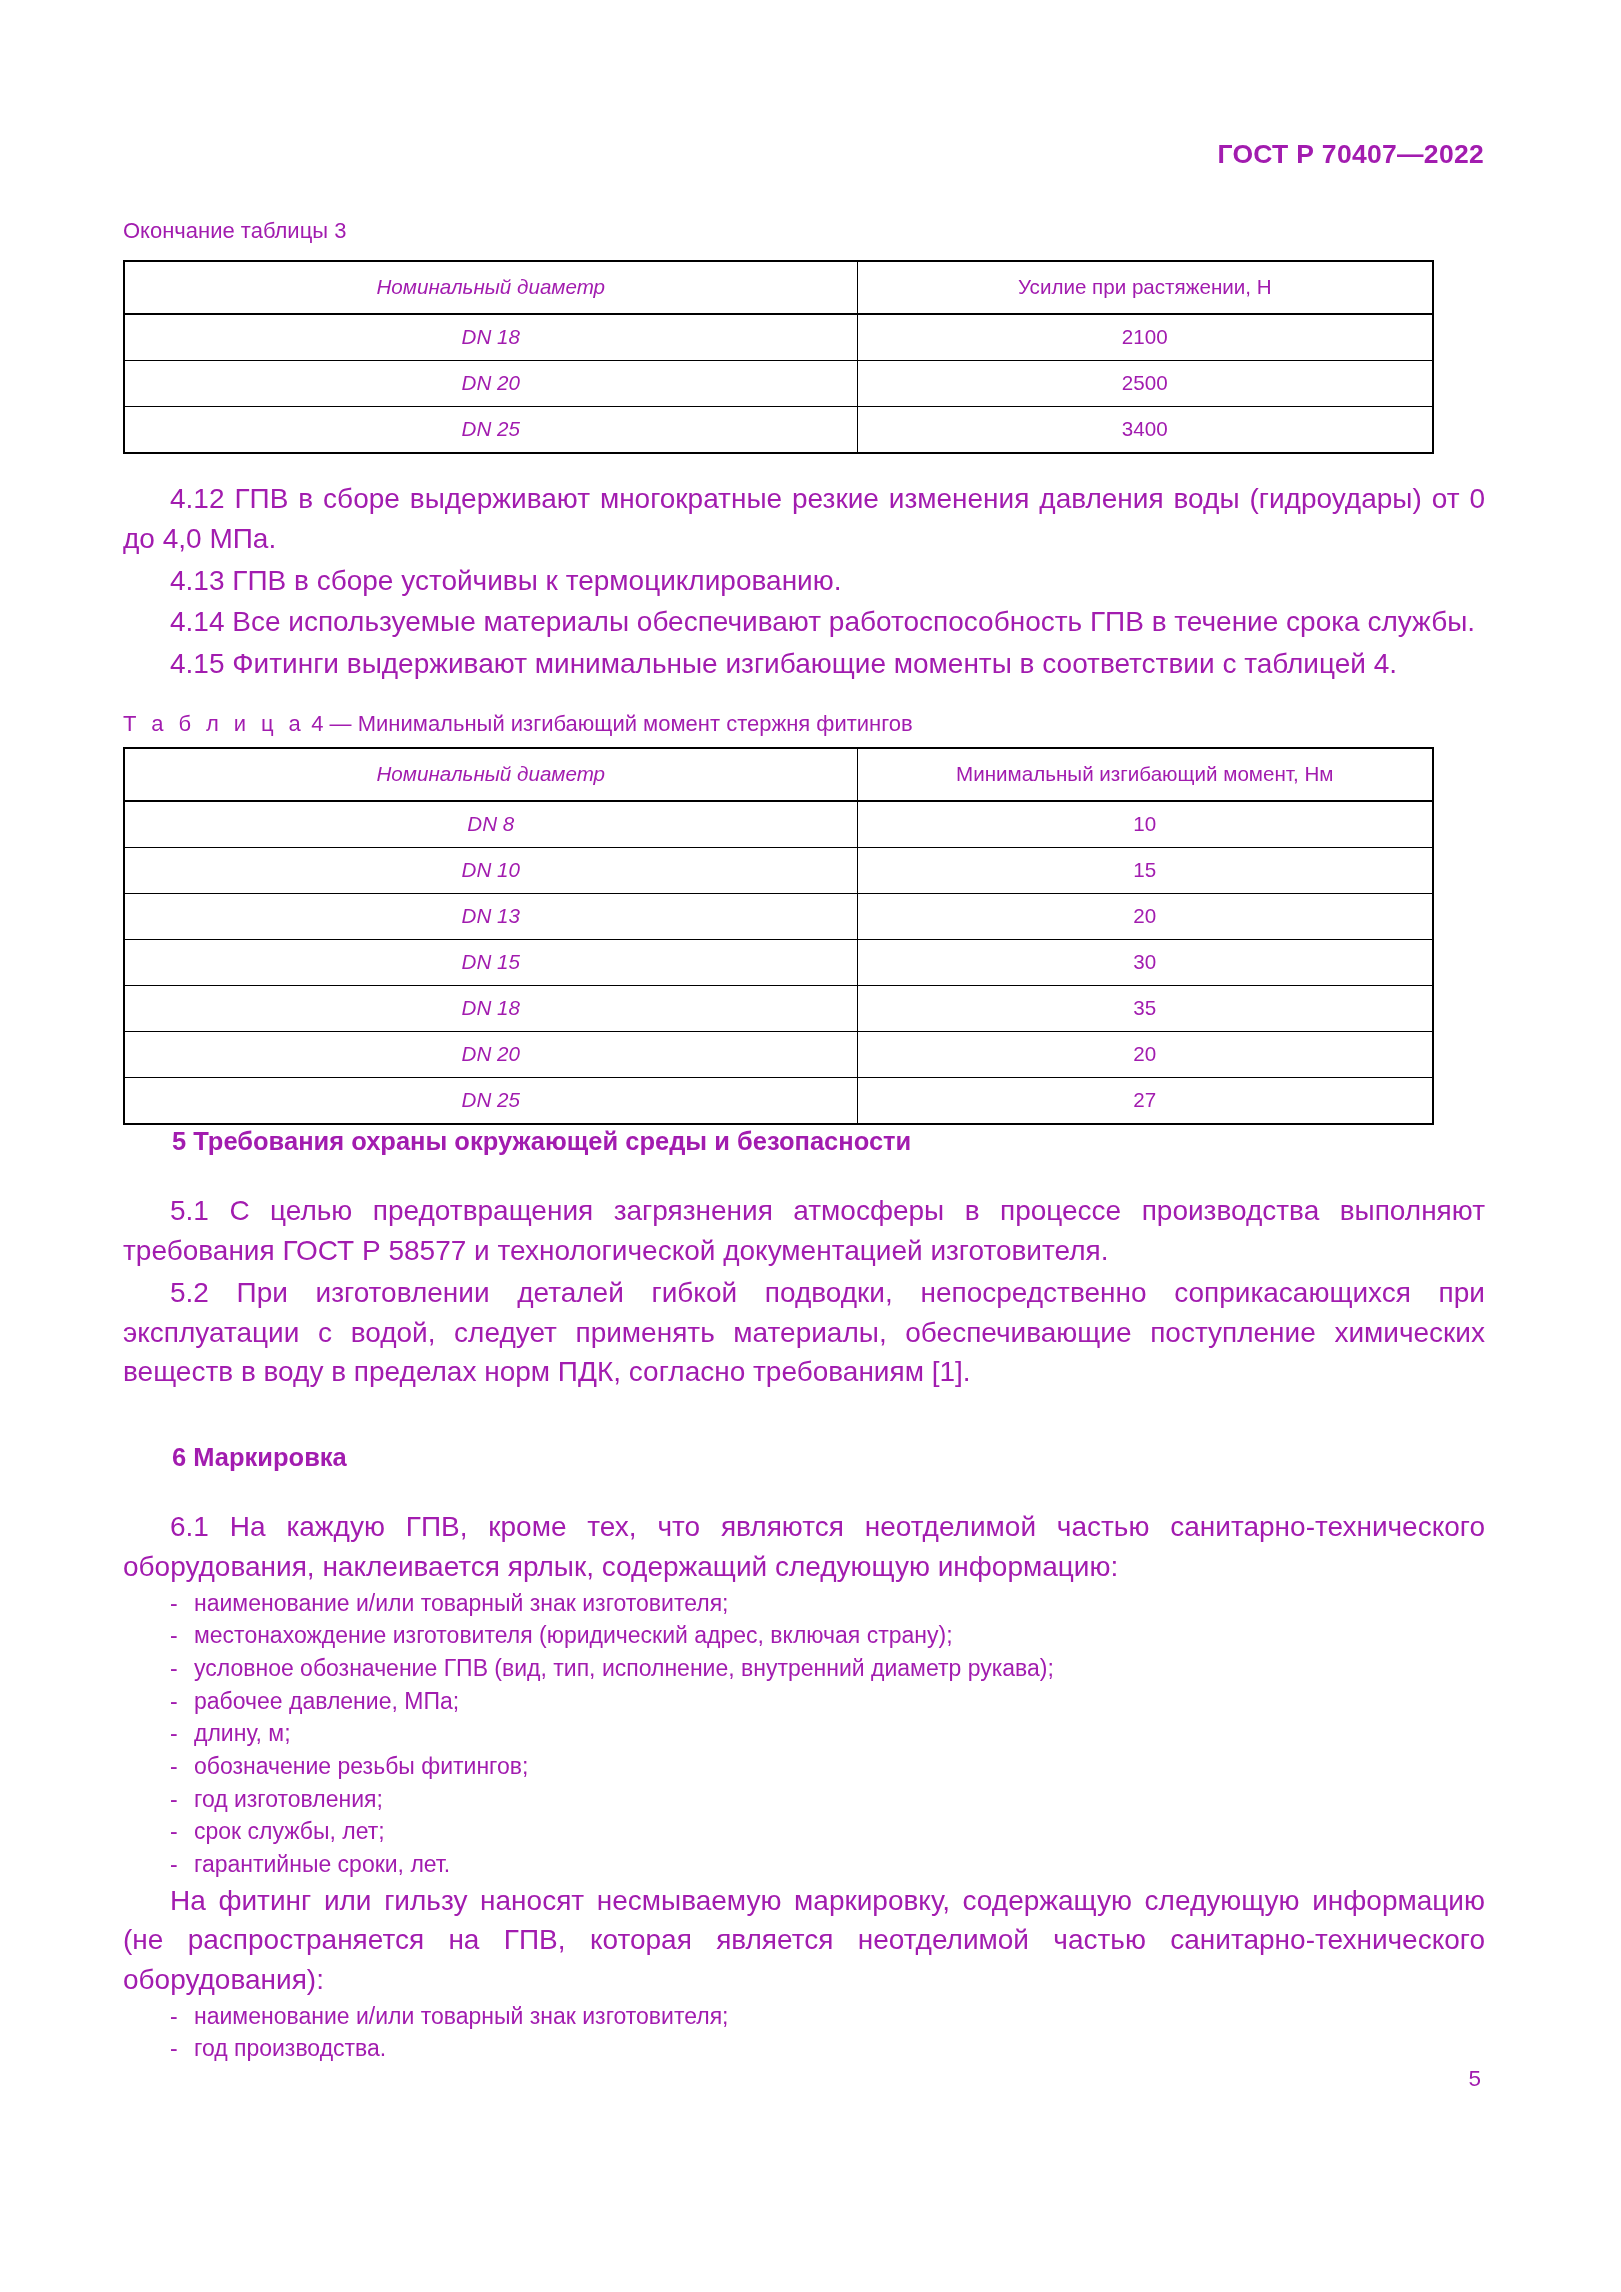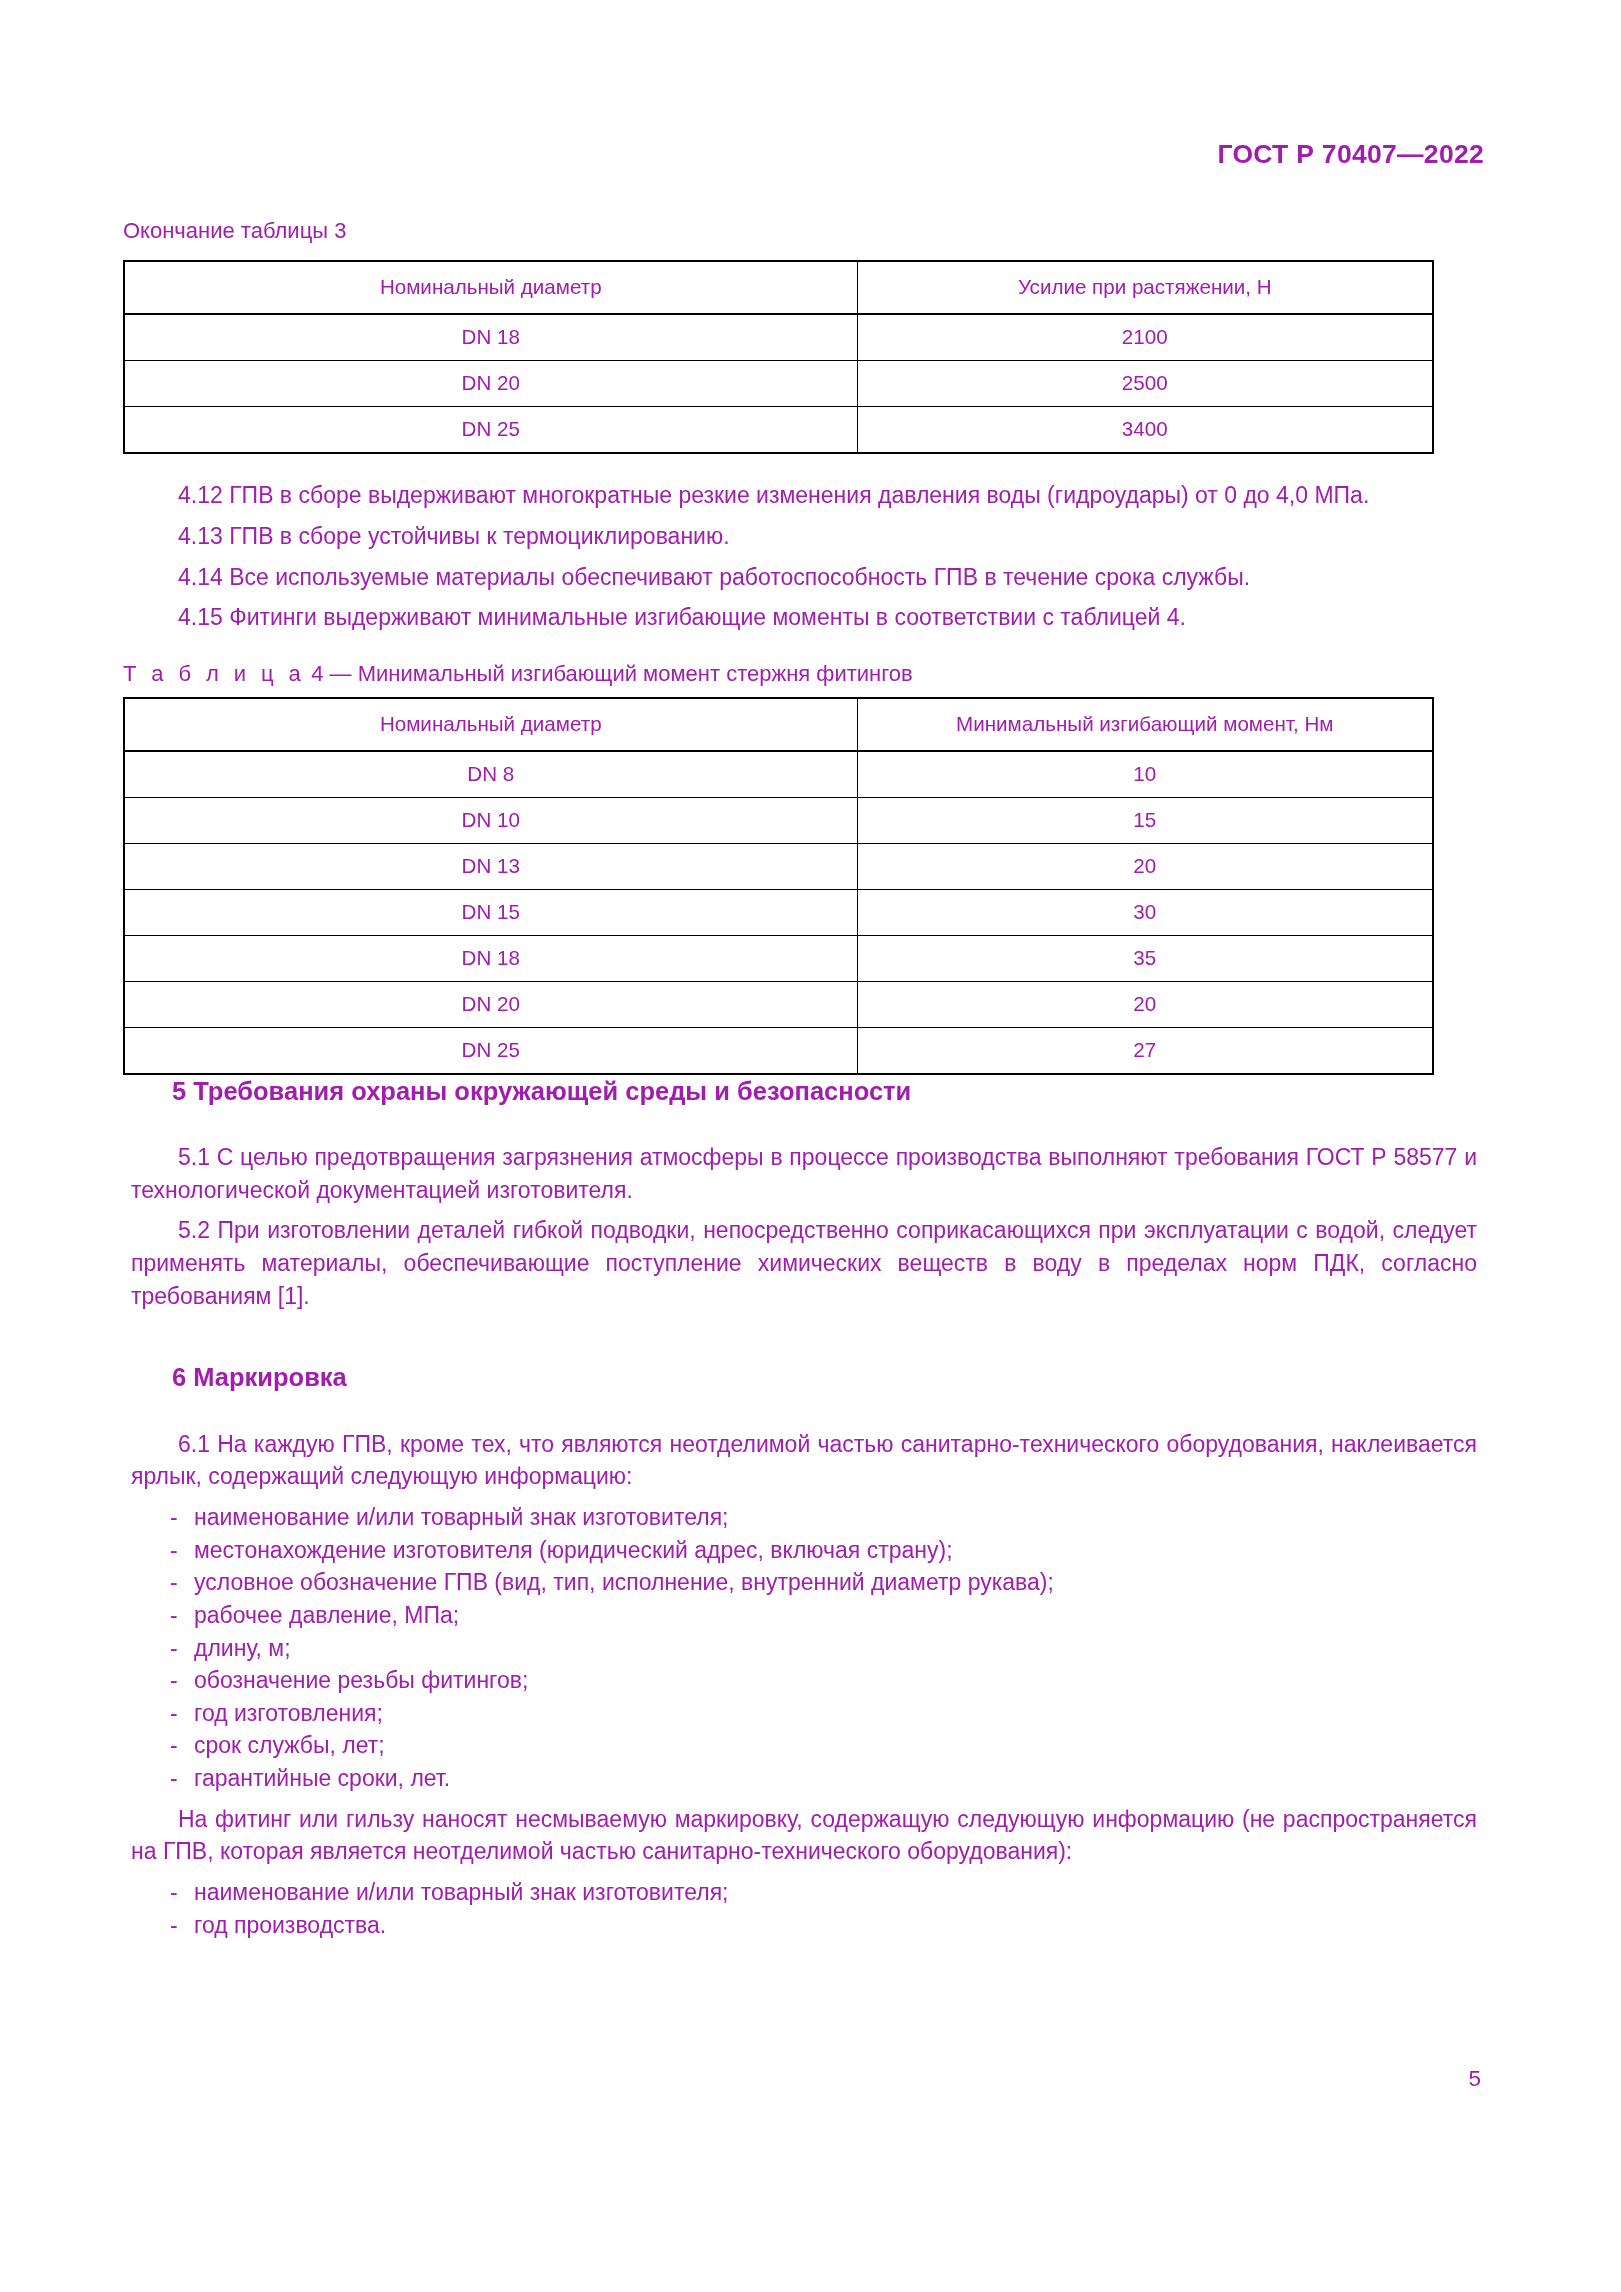"Номинальный диаметр" table.gost td.side-l { font-style: none -> italic }
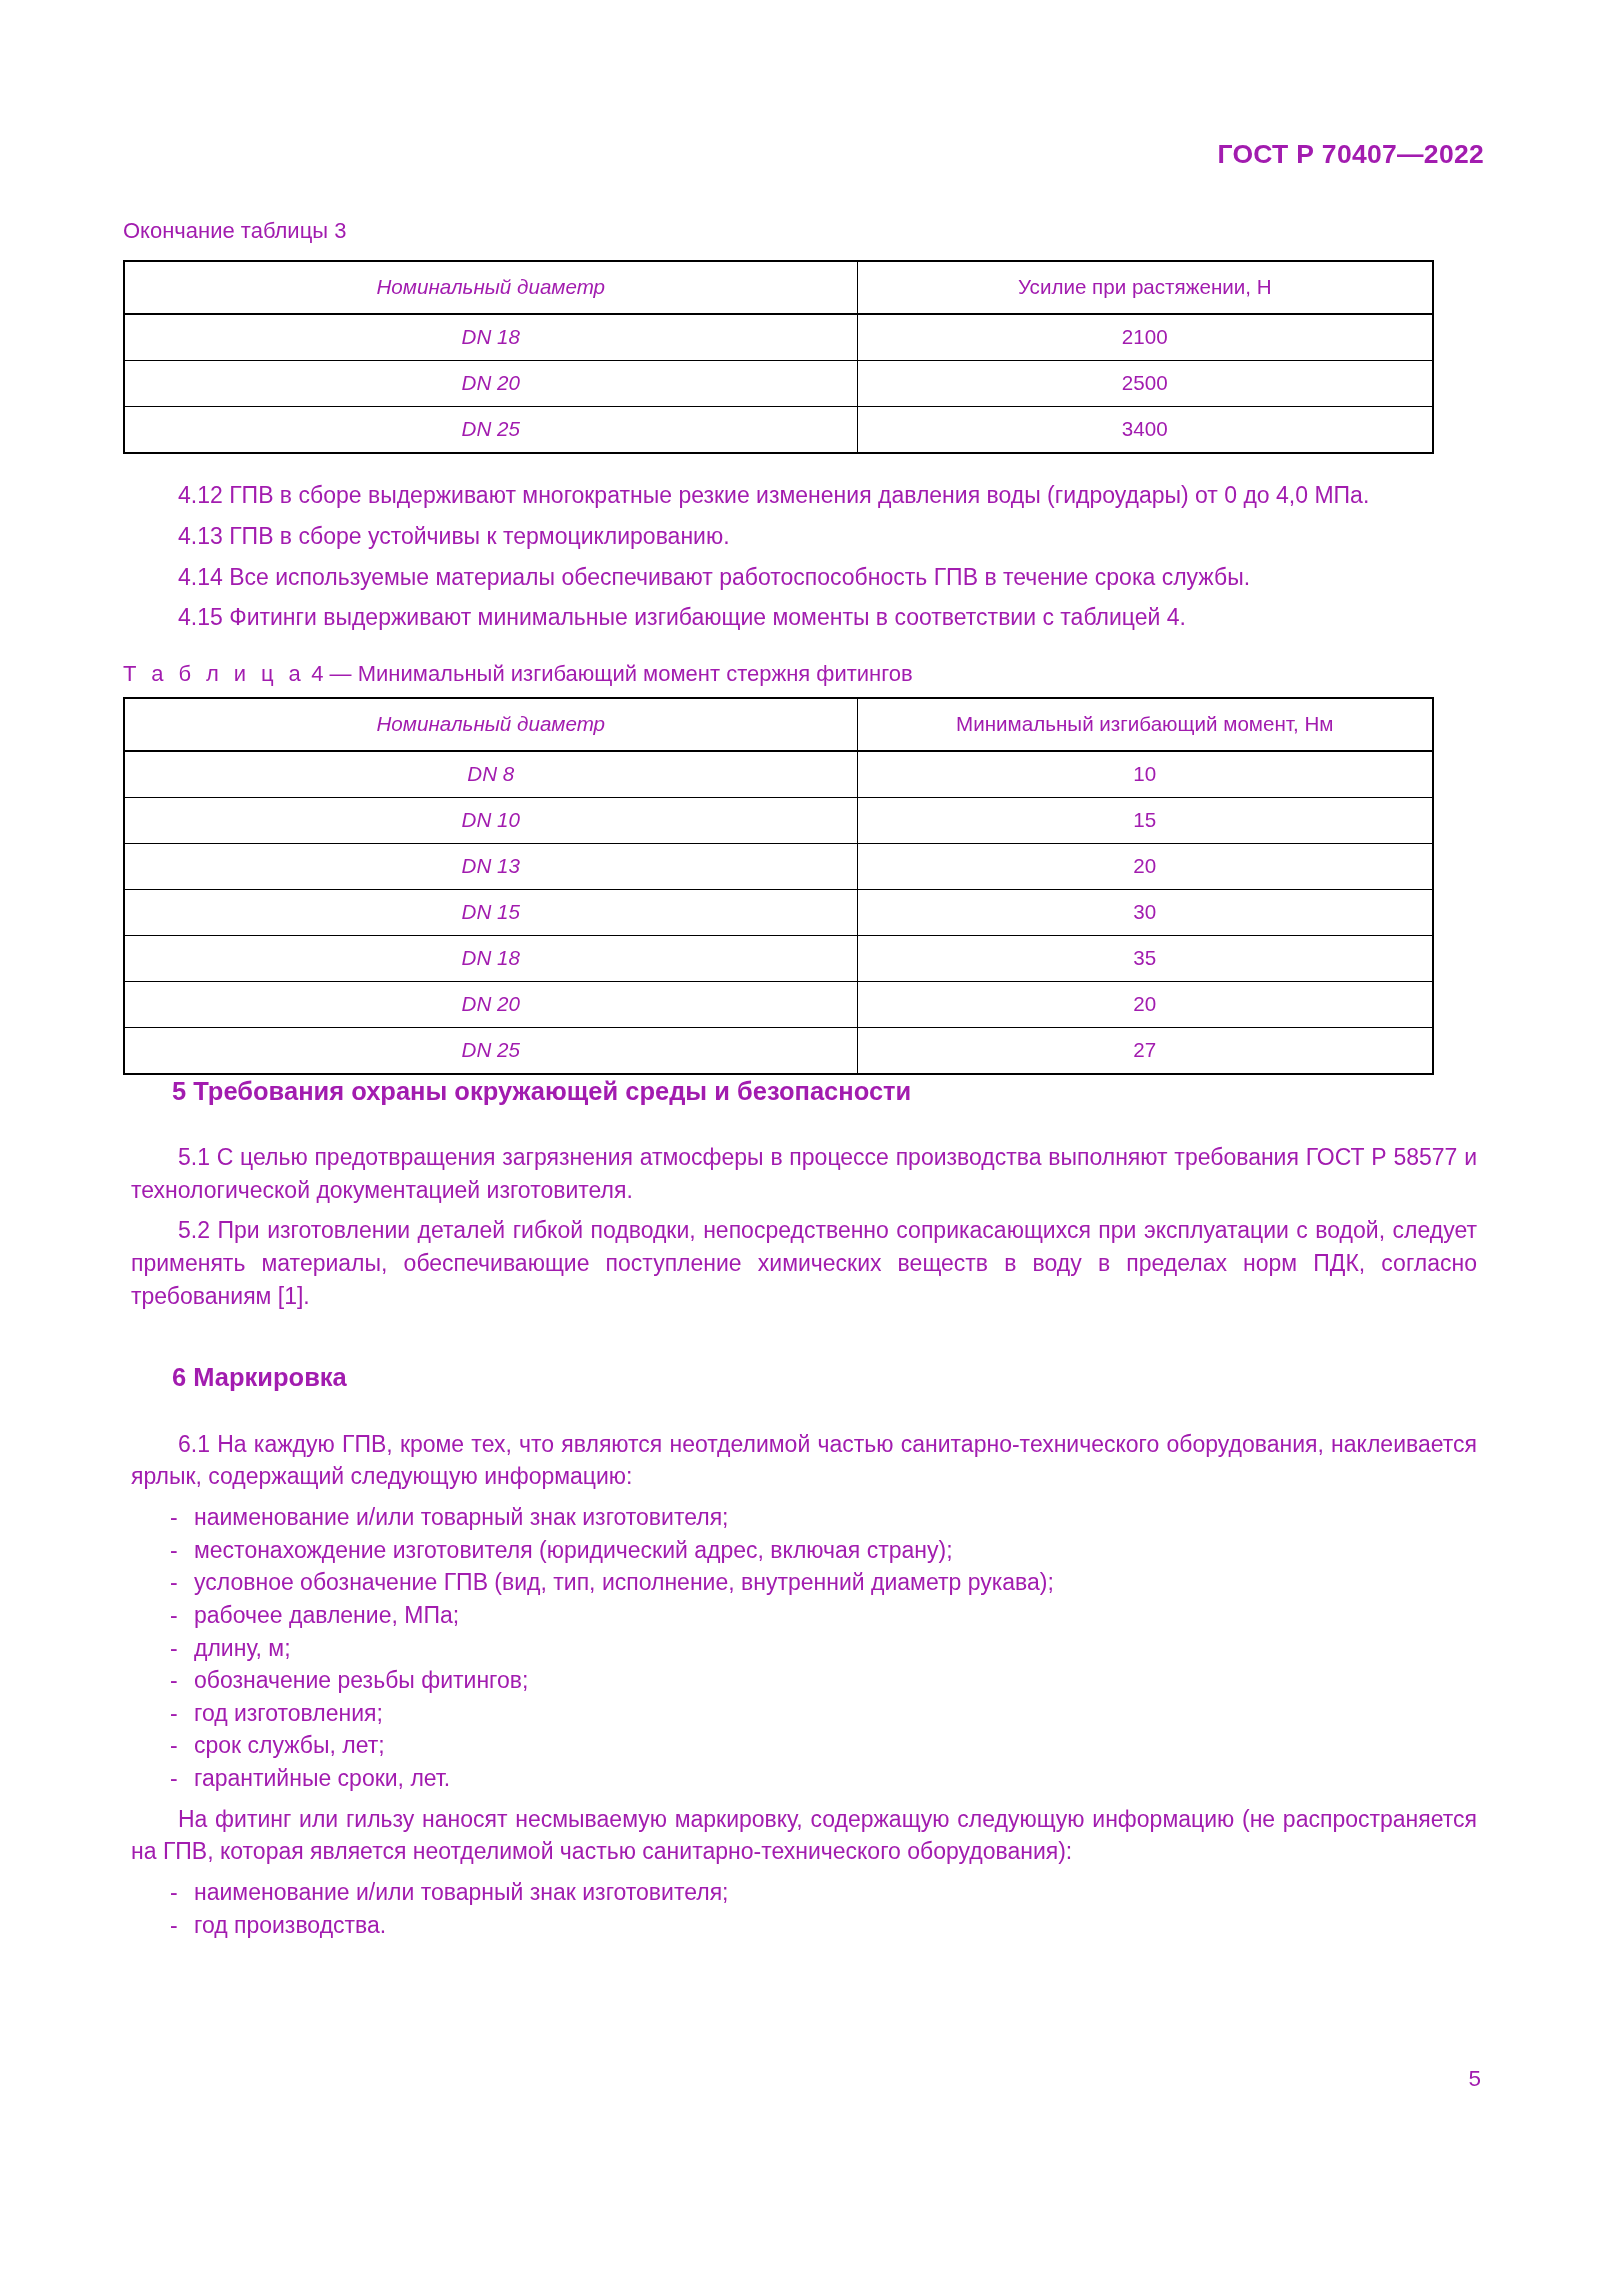"4.12 ГПВ в сборе выдерживают" .para { font-size: 23px -> 28px; margin: 8px -> 0 }
